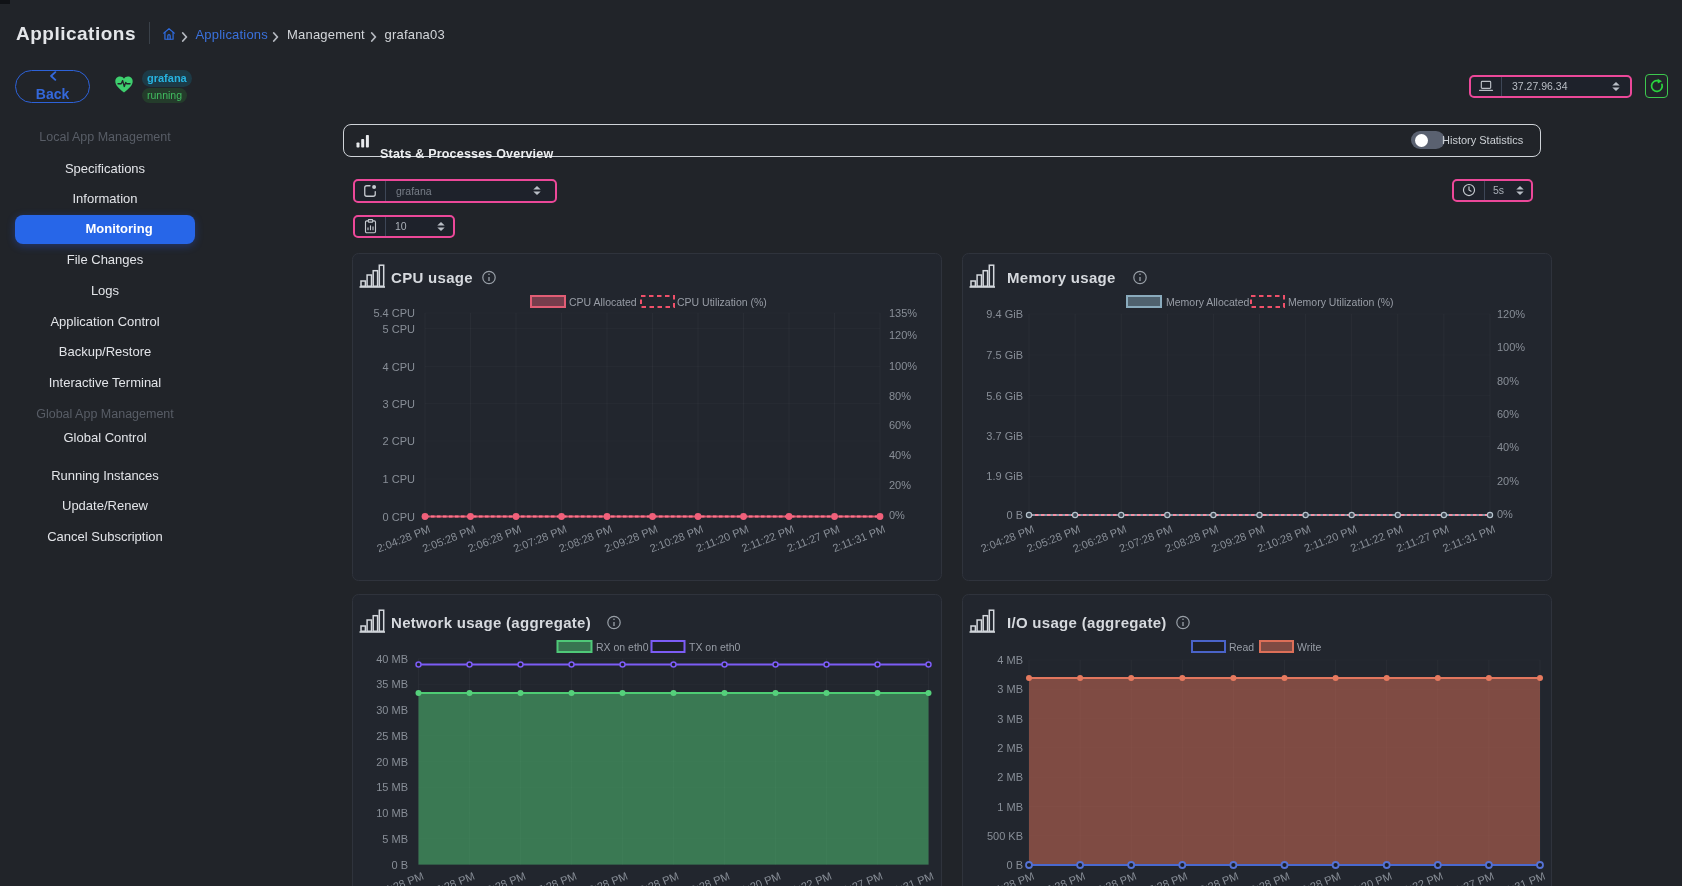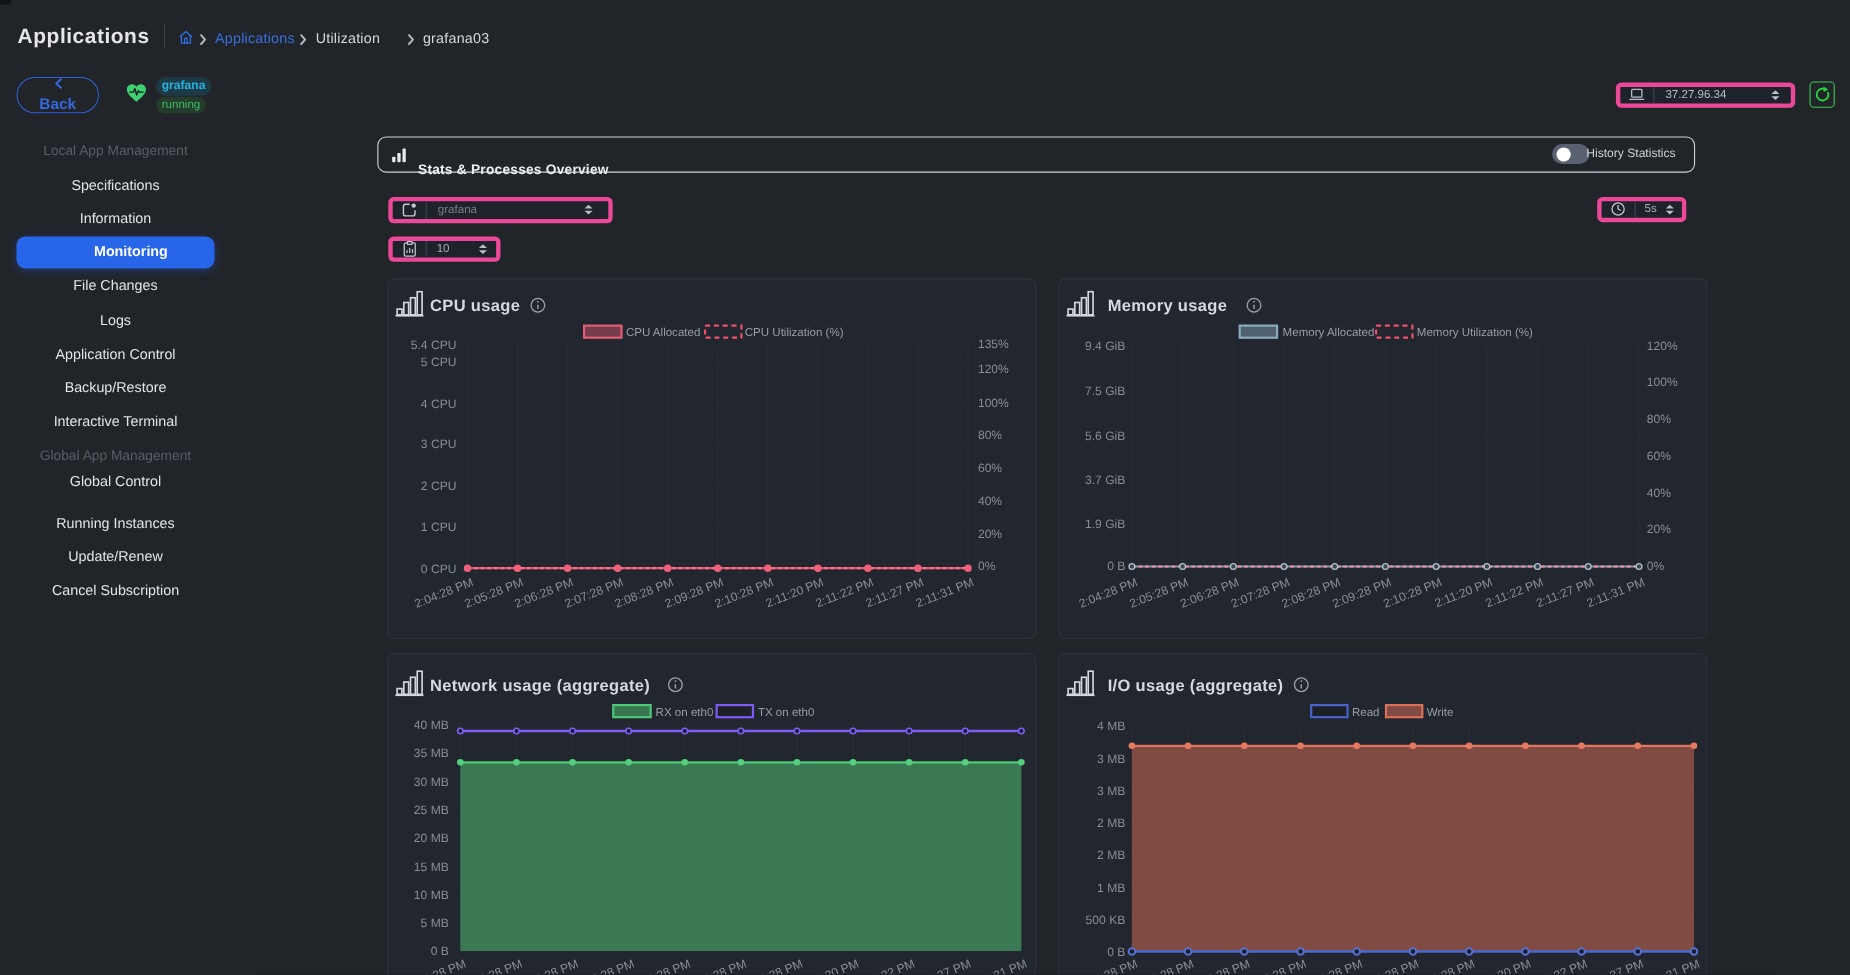"Utilization" div.abs { text: Utilization -> Management }
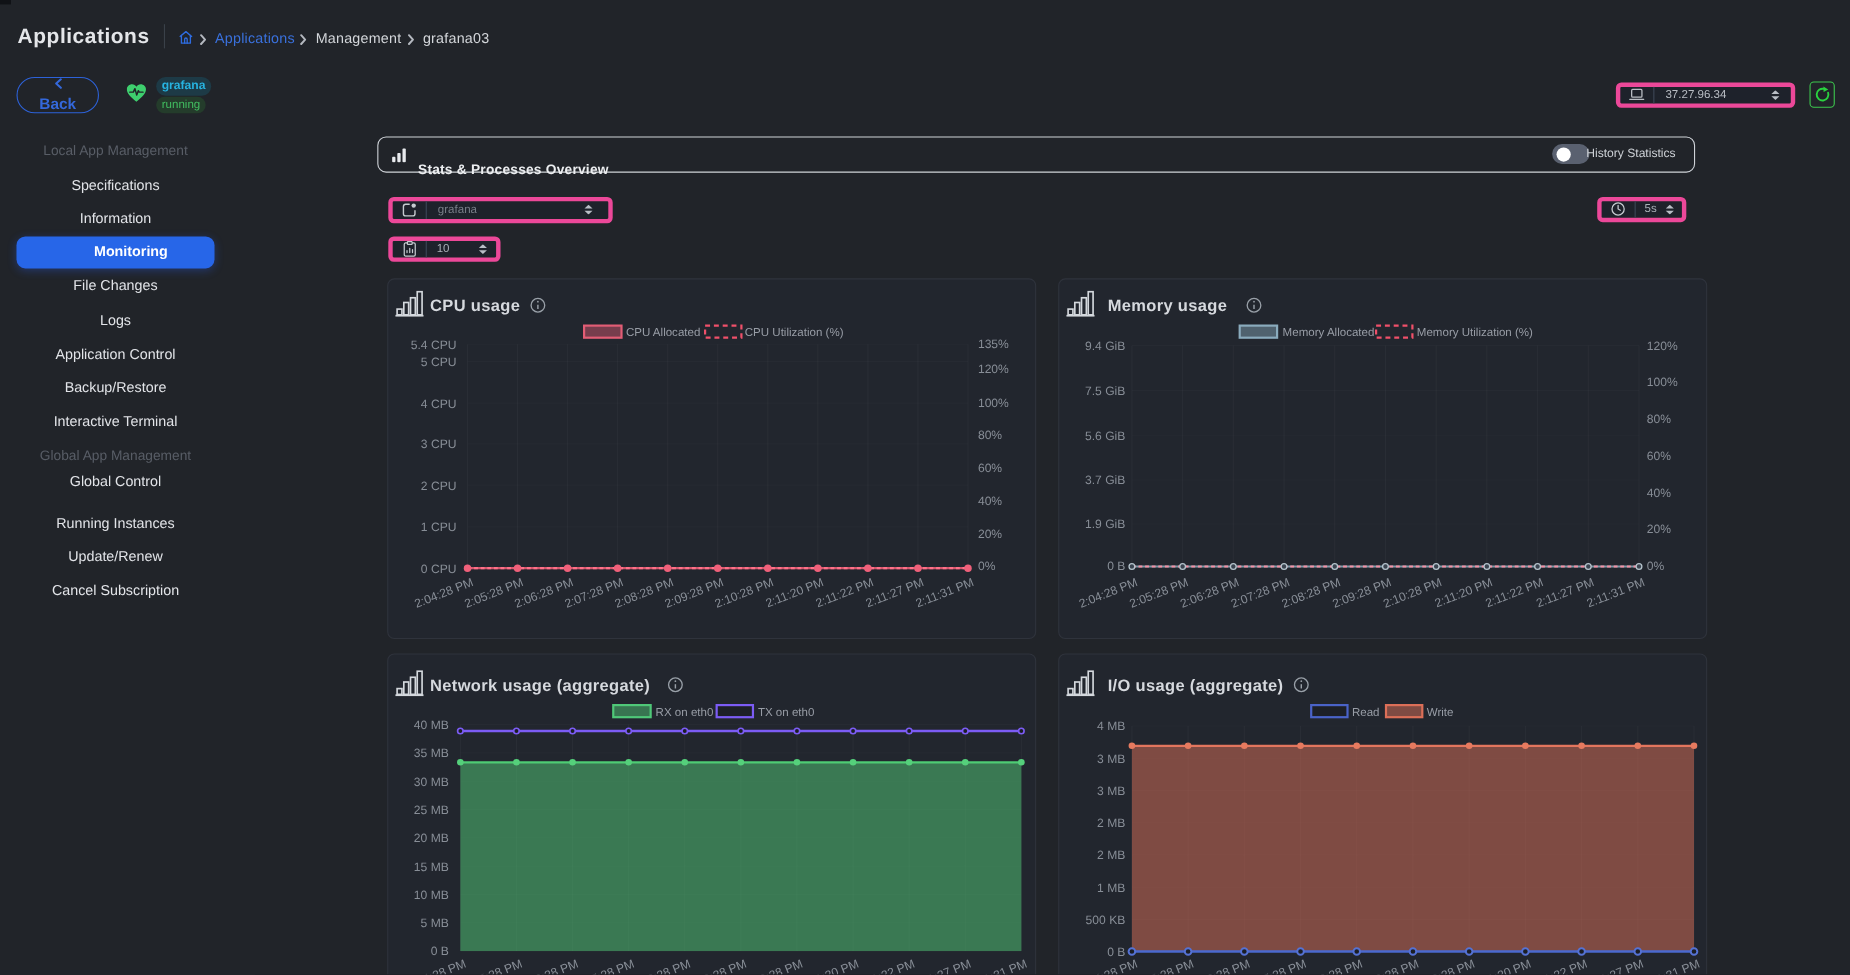"37.27.96.34" .selbox { border: 4px solid #ec4899 -> 2px solid #ec4899 }
